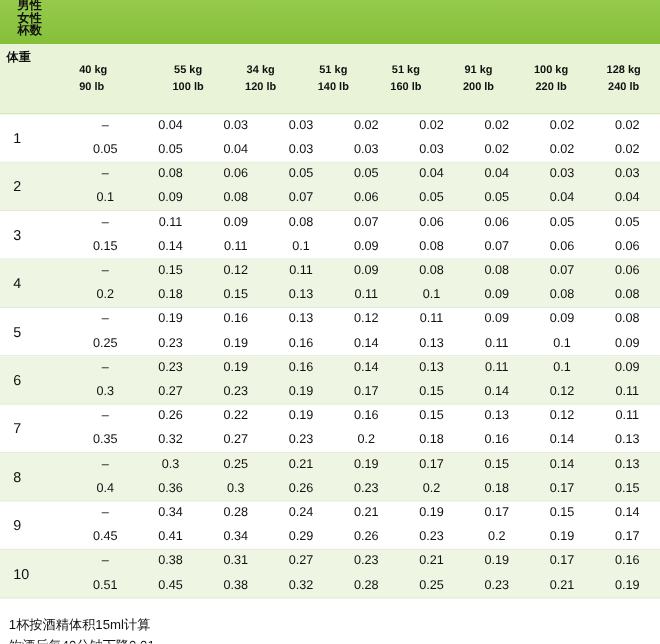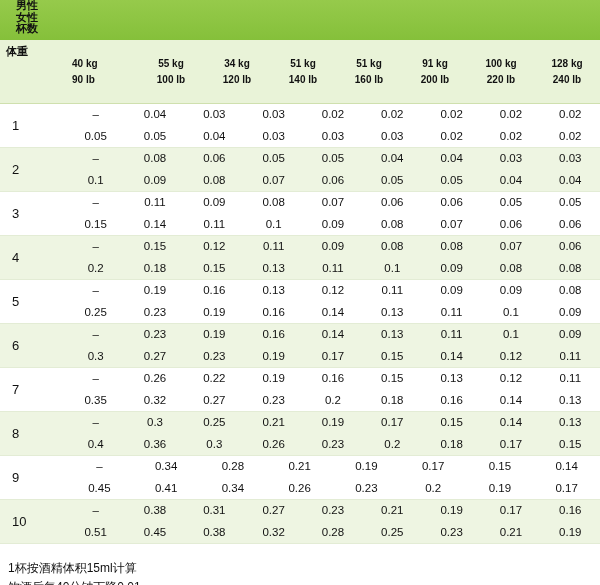"0.24" div.cell { html: none -> <div> <span>0.24</span> <span>0.29</span> </div> }
